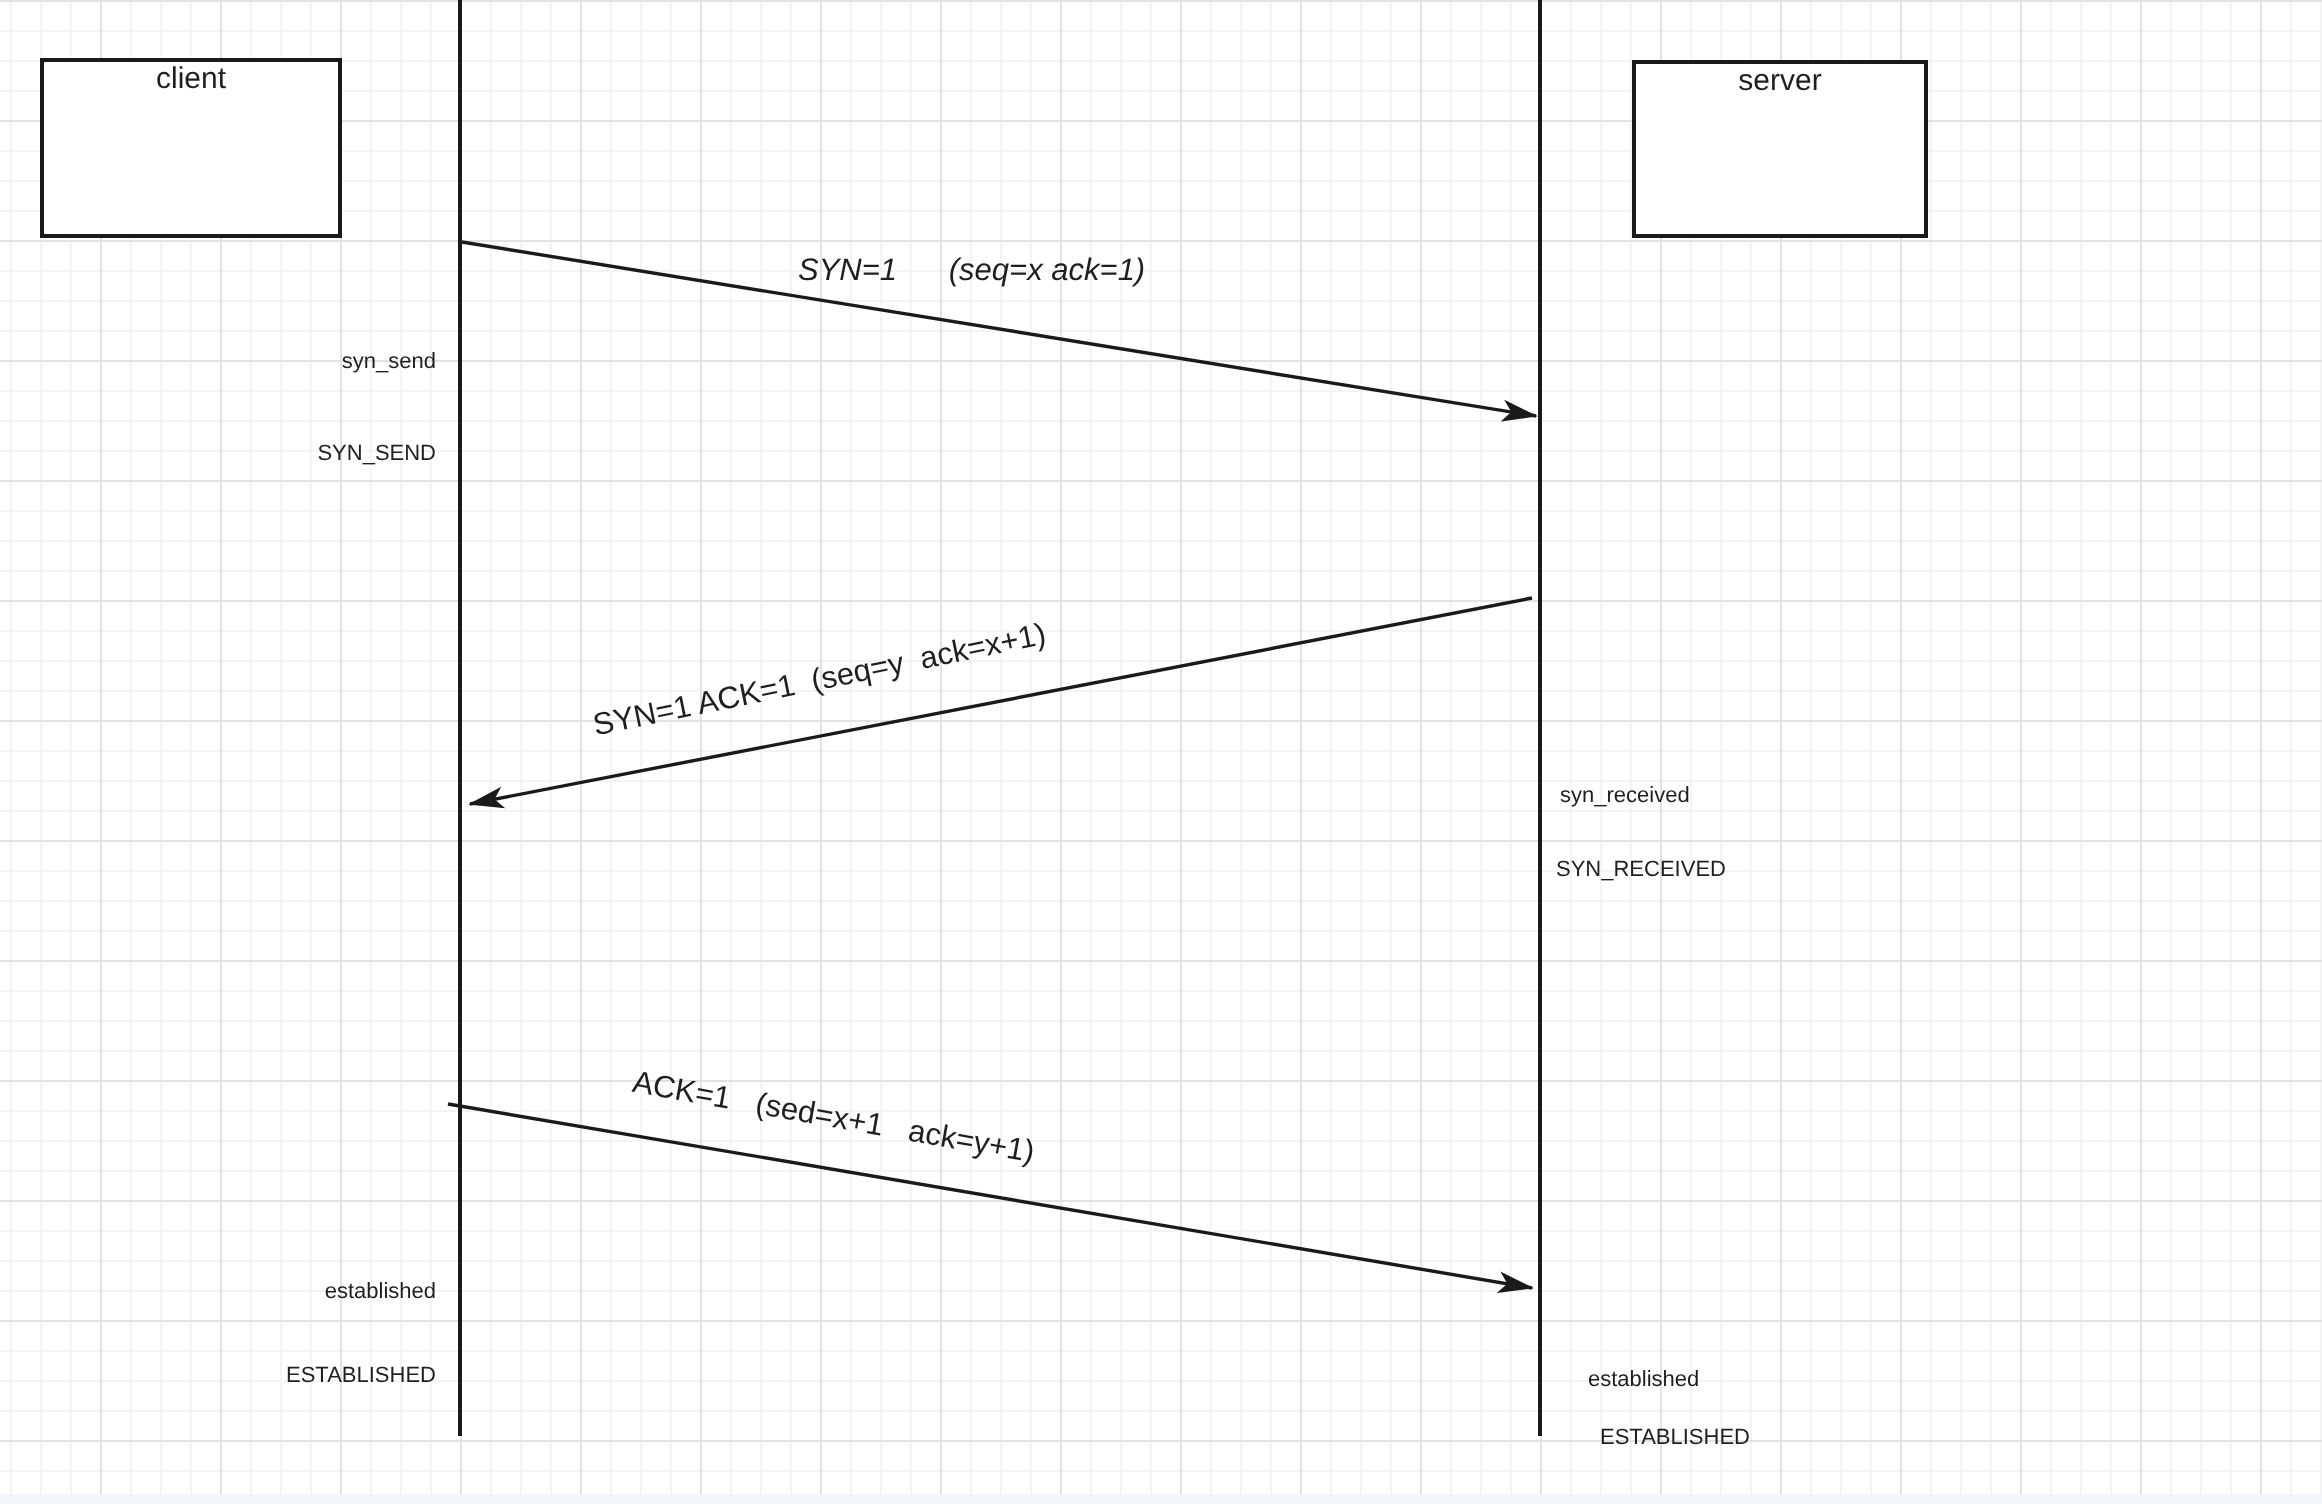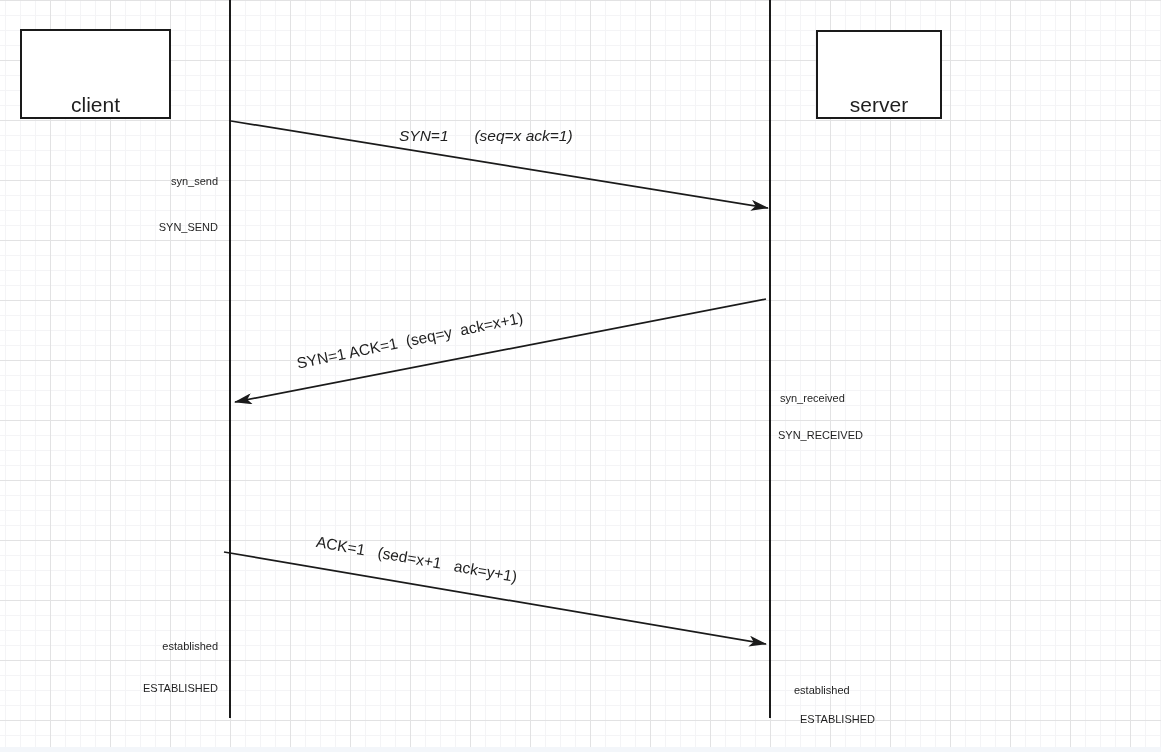"client" .actor-box { align-items: flex-end -> flex-start; font-size: 21px -> 15px }
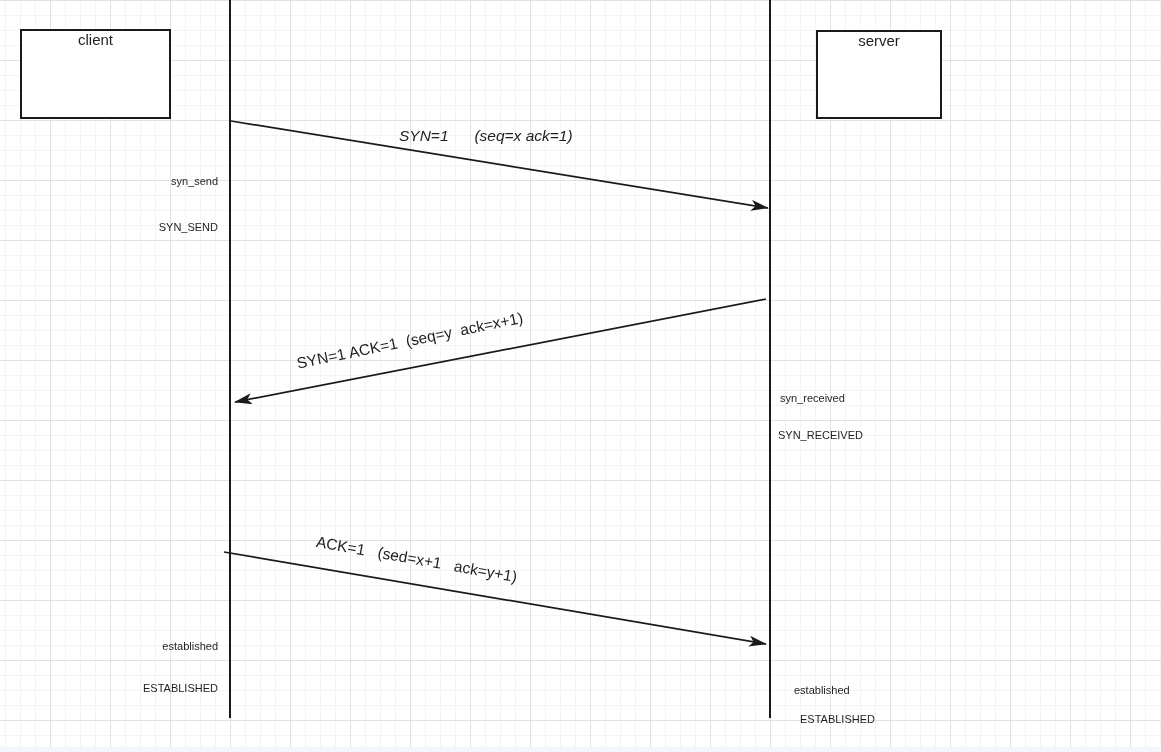"server" .actor-box.server { width: 126px -> 148px }
